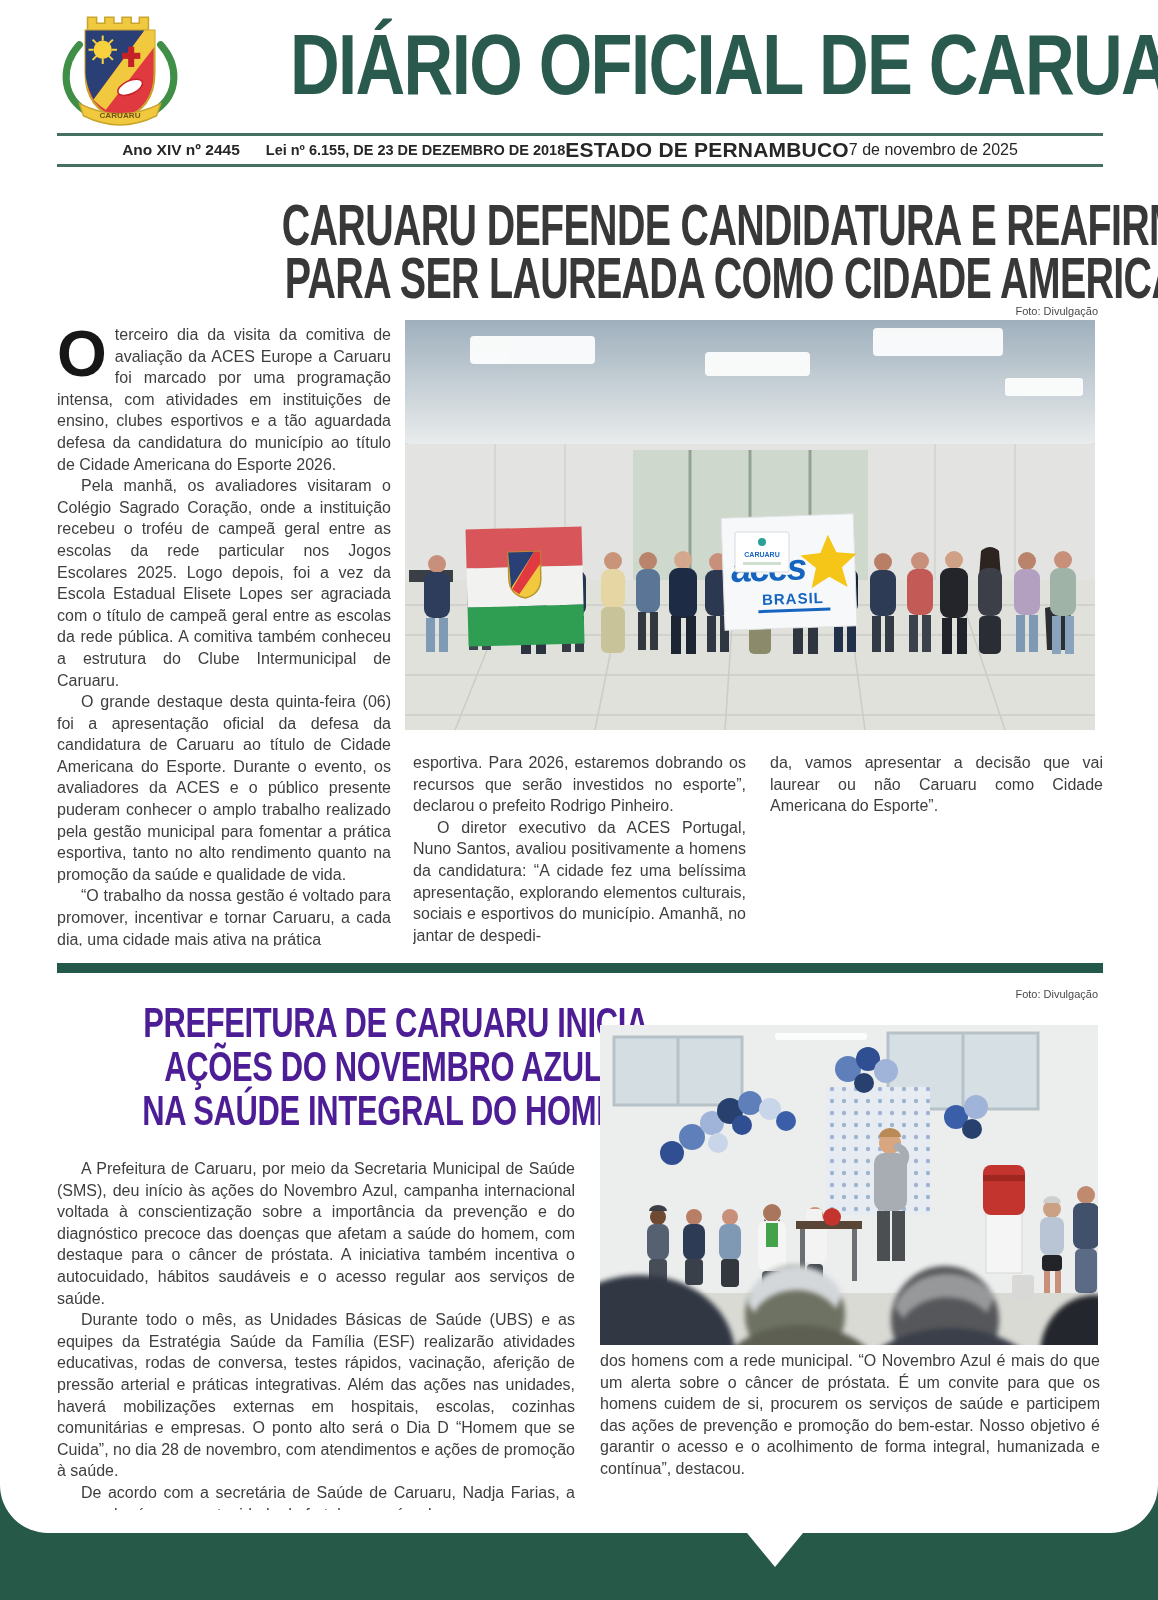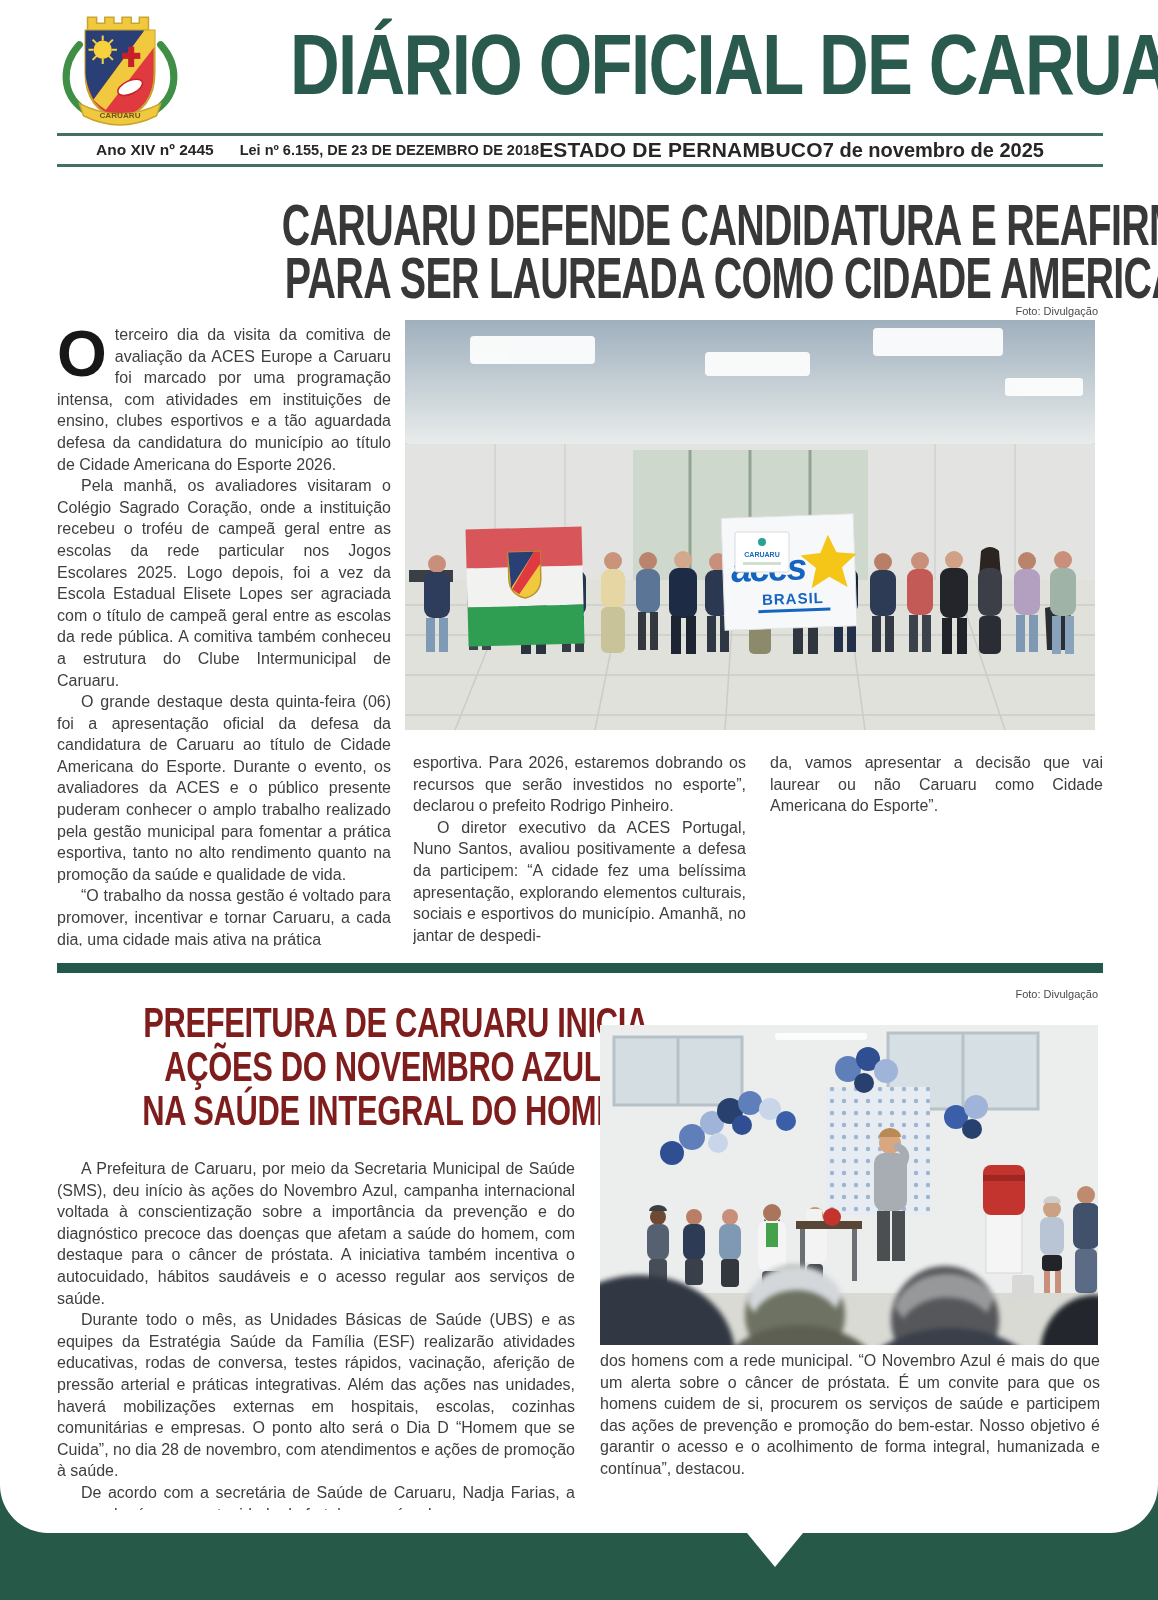"7 de novembro de 2025" .meta .m4 { font-size: 20px -> 16px; font-weight: bold -> normal }
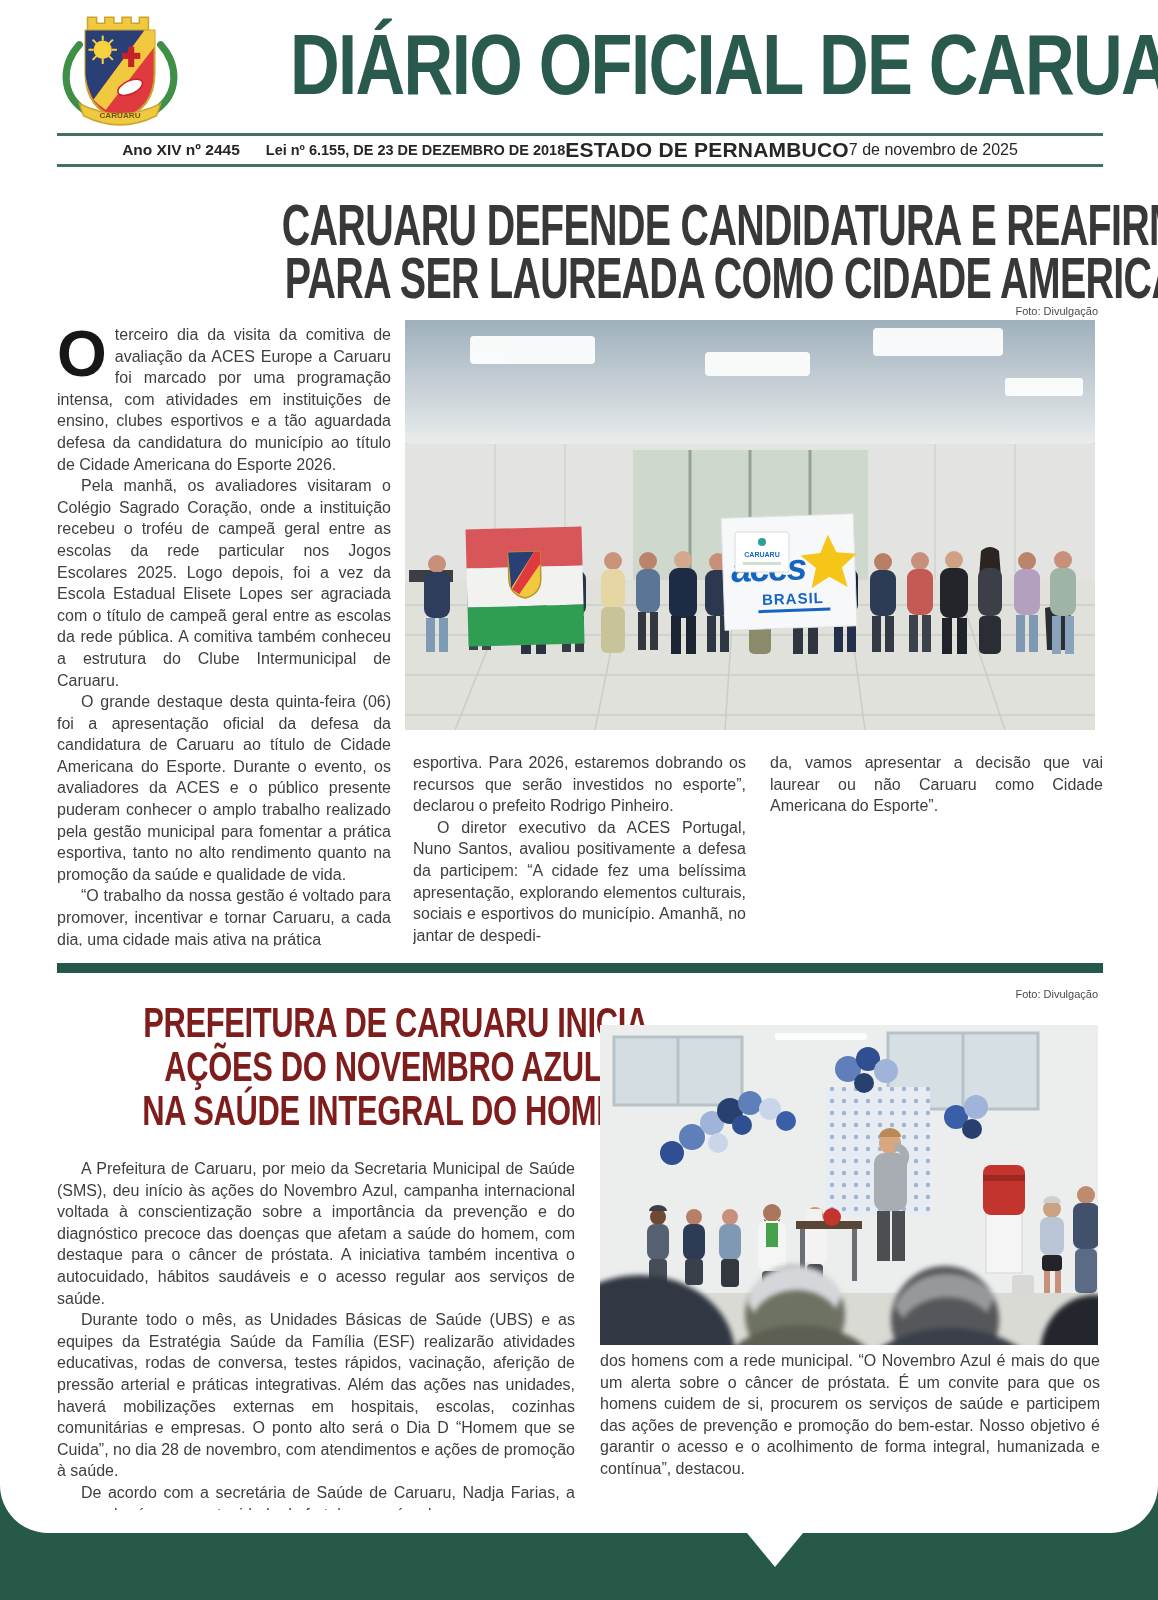"O diretor executivo da ACES" p.ind { text: defesa da participem -> homens da candidatura }
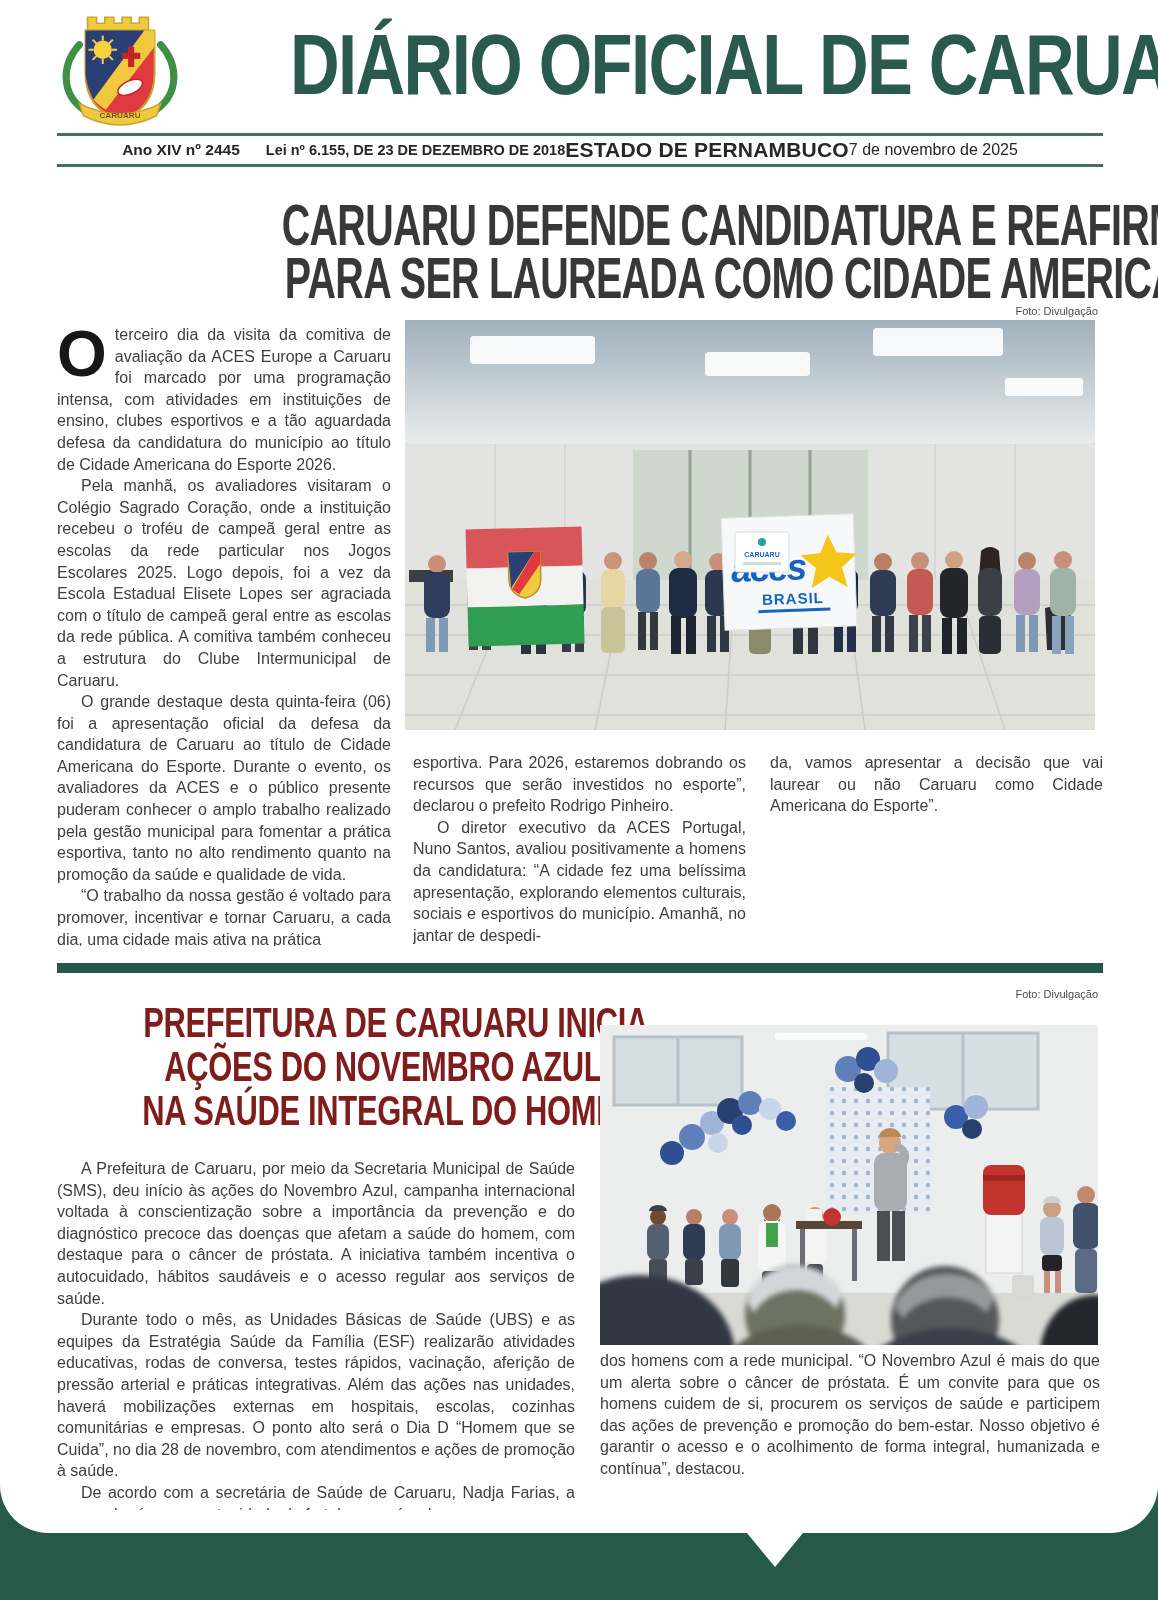"PREFEITURA DE CARUARU INICIA" .h2-block { color: #7f1d1d -> #4c1d95 }
